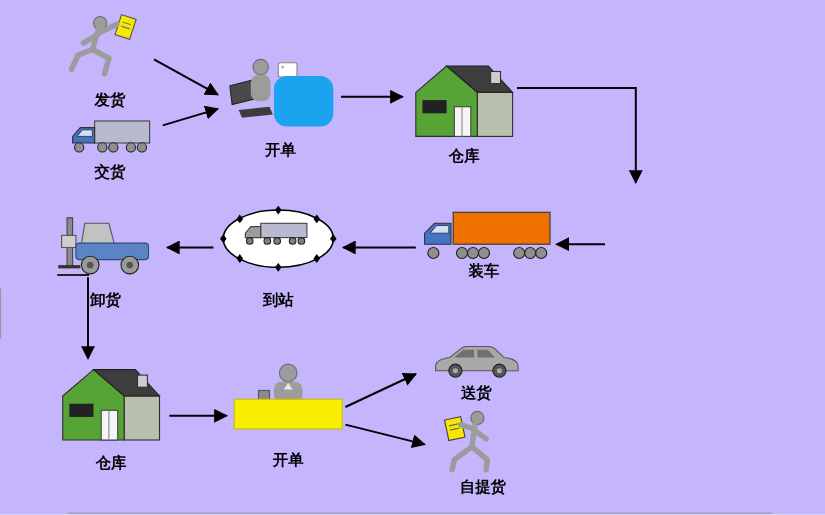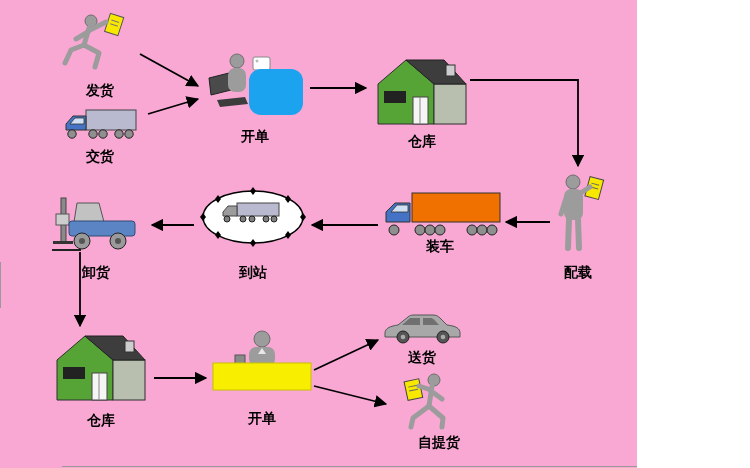"发货" .canvas { background: #f9a8d4 -> #c4b5fd; width: 637px -> 750px }
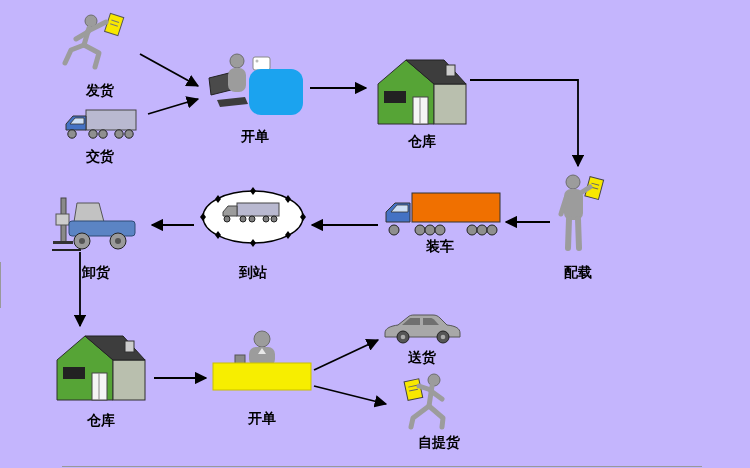"配载" div.node { html: <div> <svg> <g> <rect></rect> <line></line> <line></line> </g> <circle></circle> <path></path> <rect></rect> <path></path> <g> <path></path> <path></path> </g> </svg> <div>配载</div> </div> -> none }
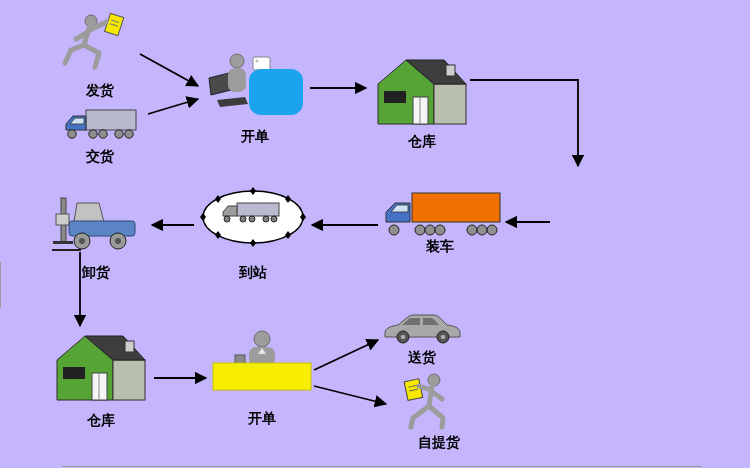"送货" div.node { left: 380px -> 391px }
